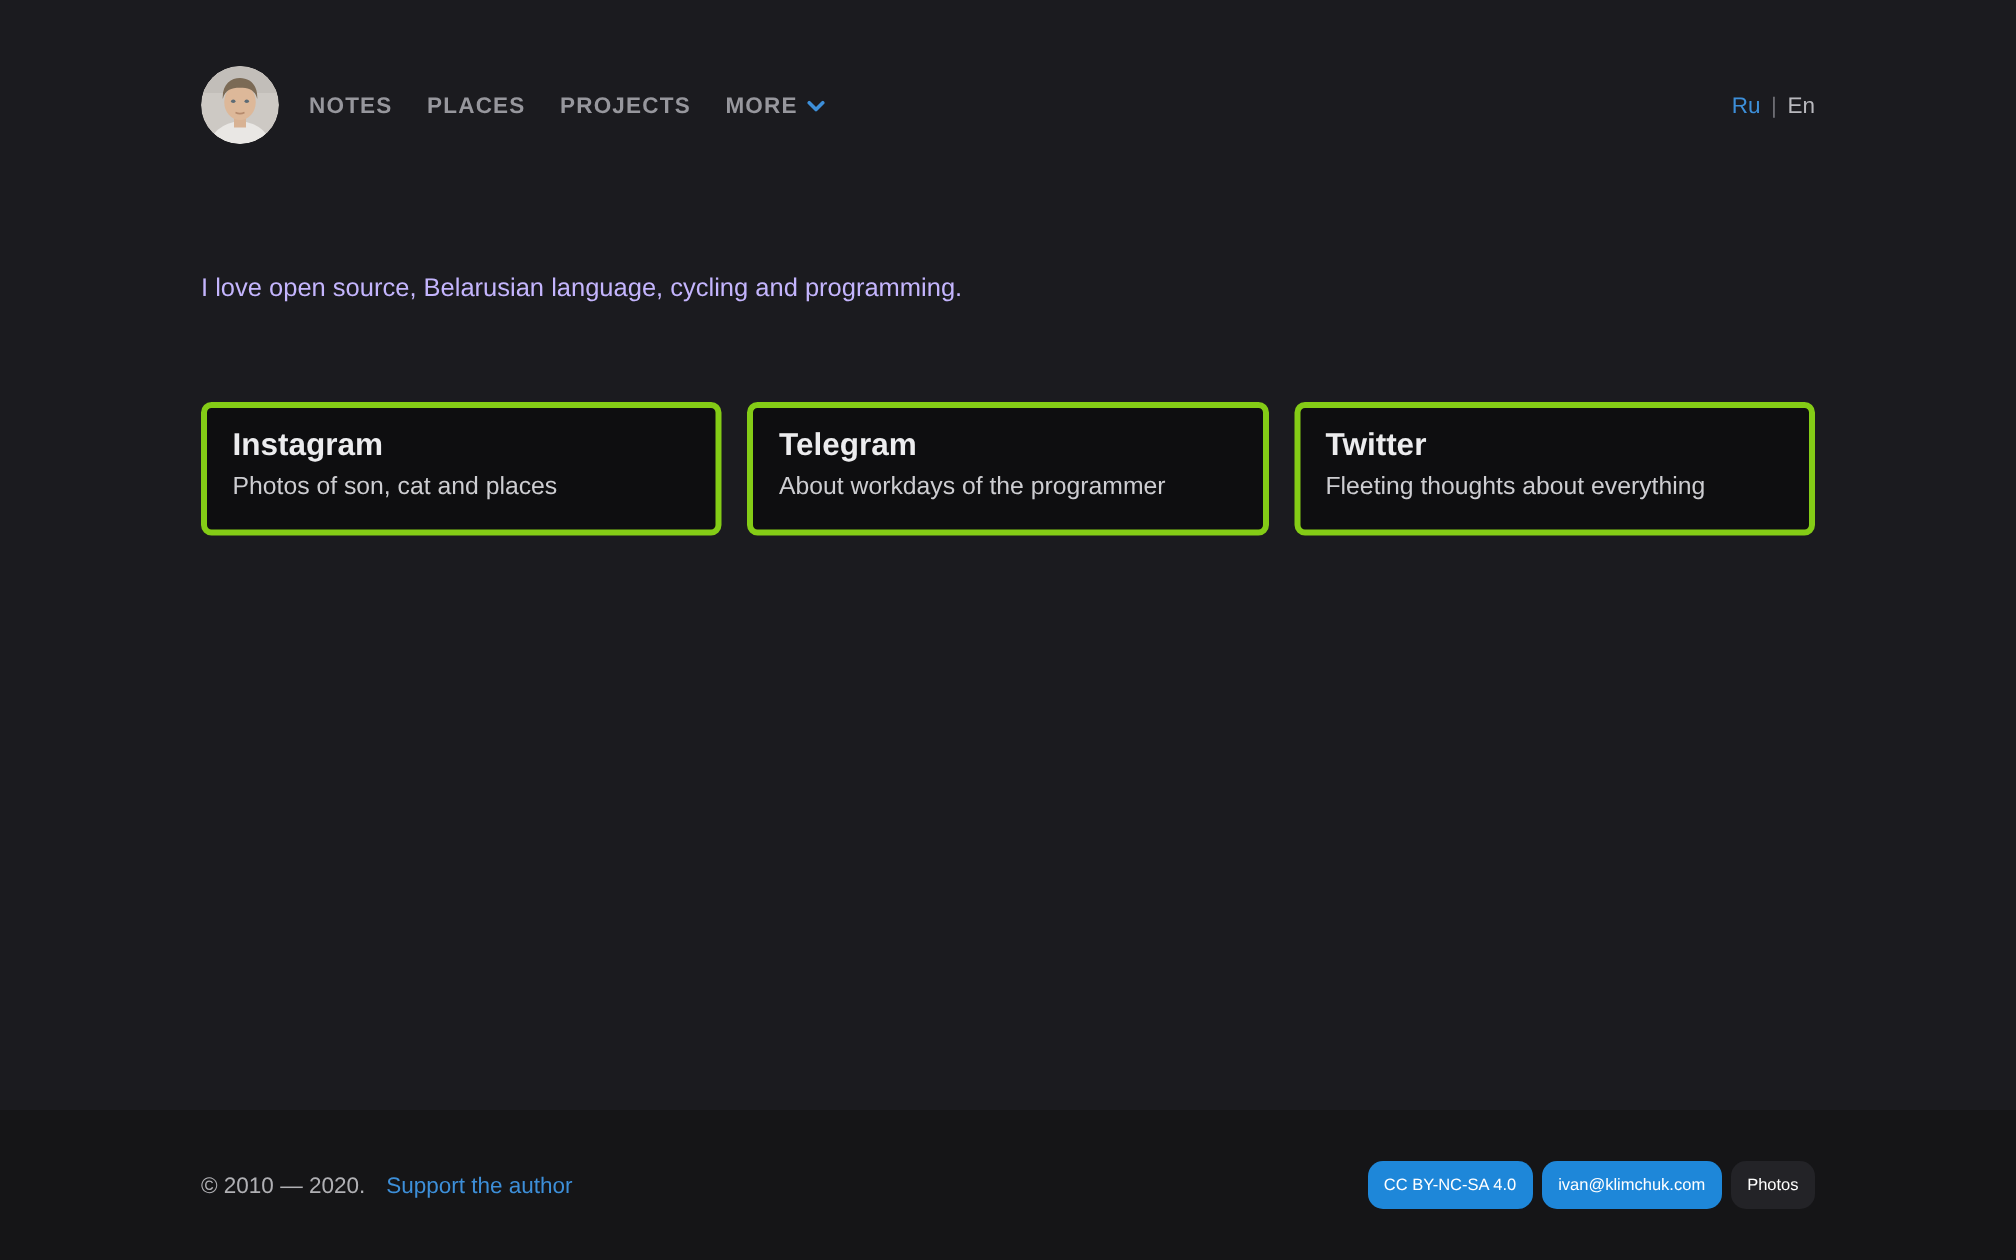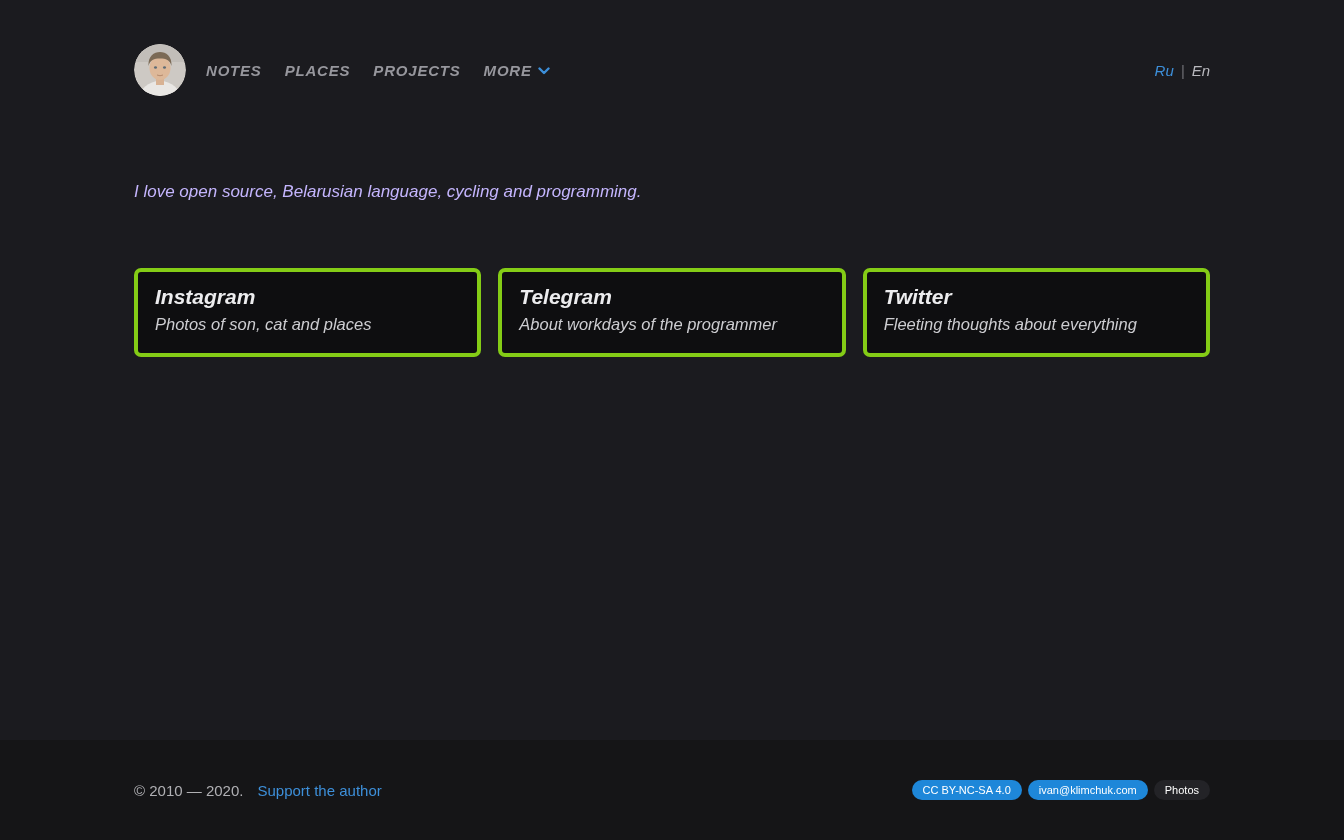"NOTES" .container { font-style: italic -> none }
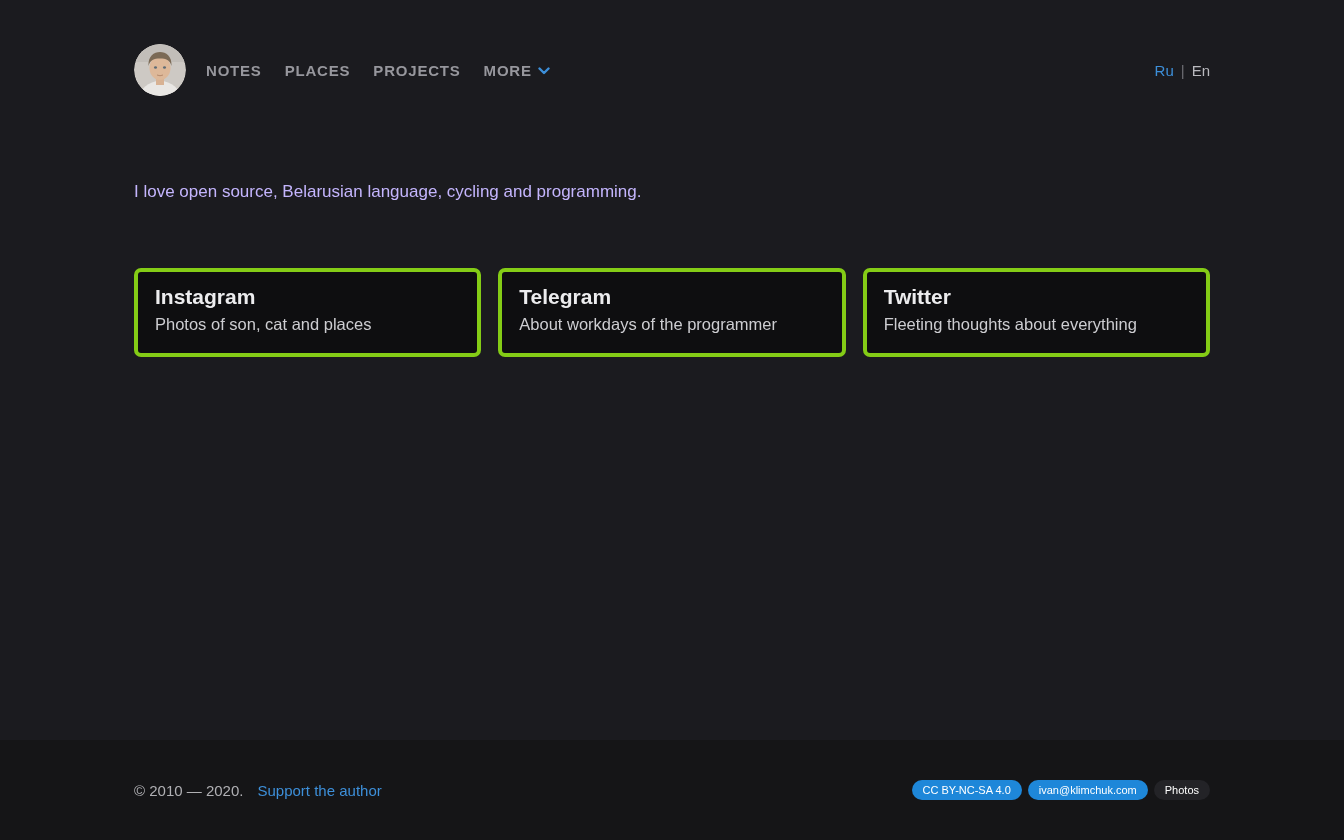"CC BY-NC-SA 4.0" .pill { height: 20px -> 32px }
